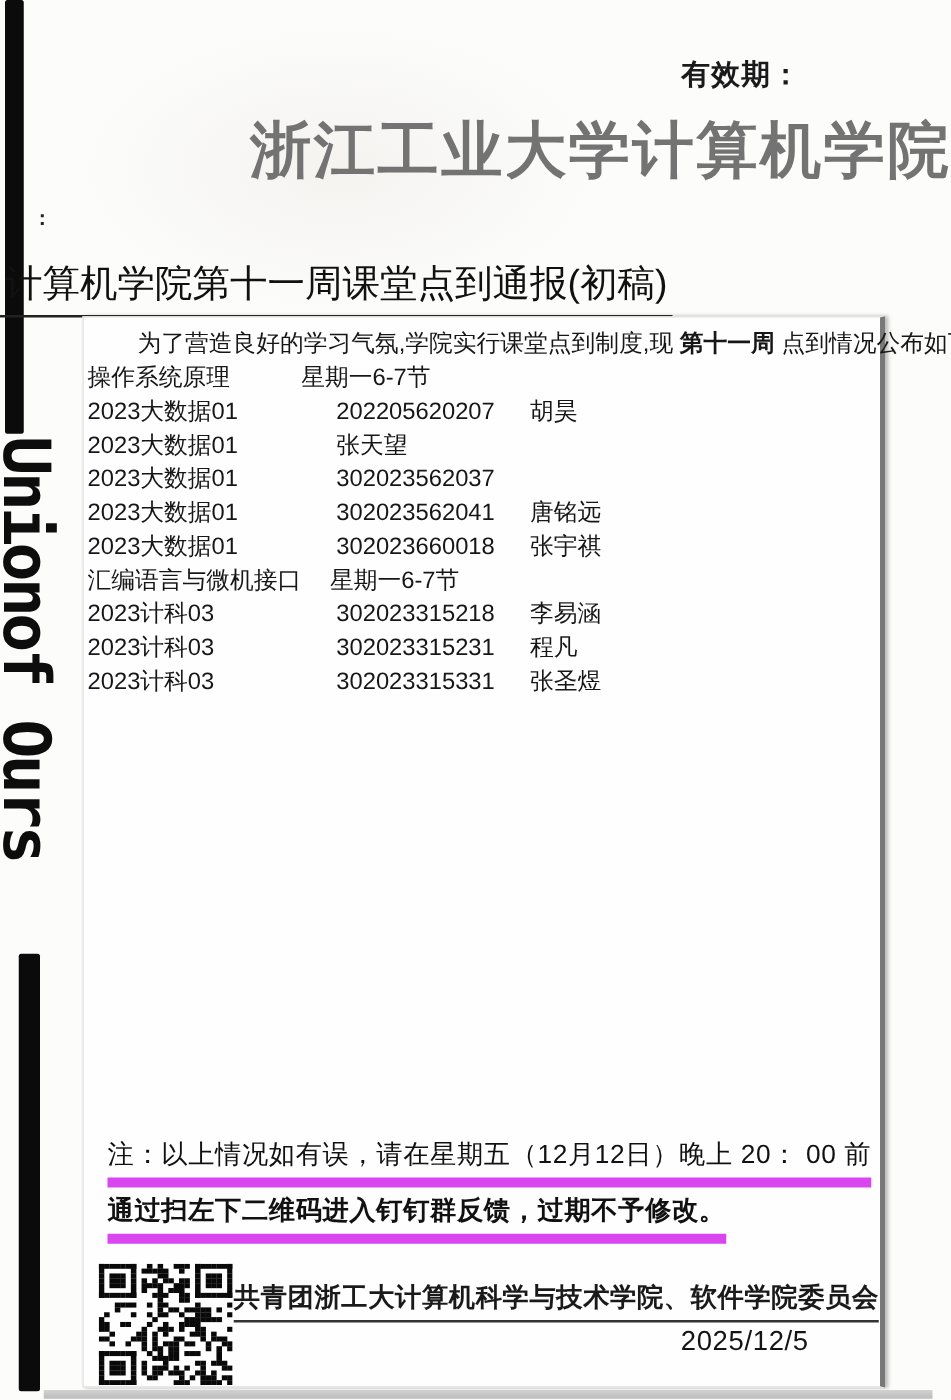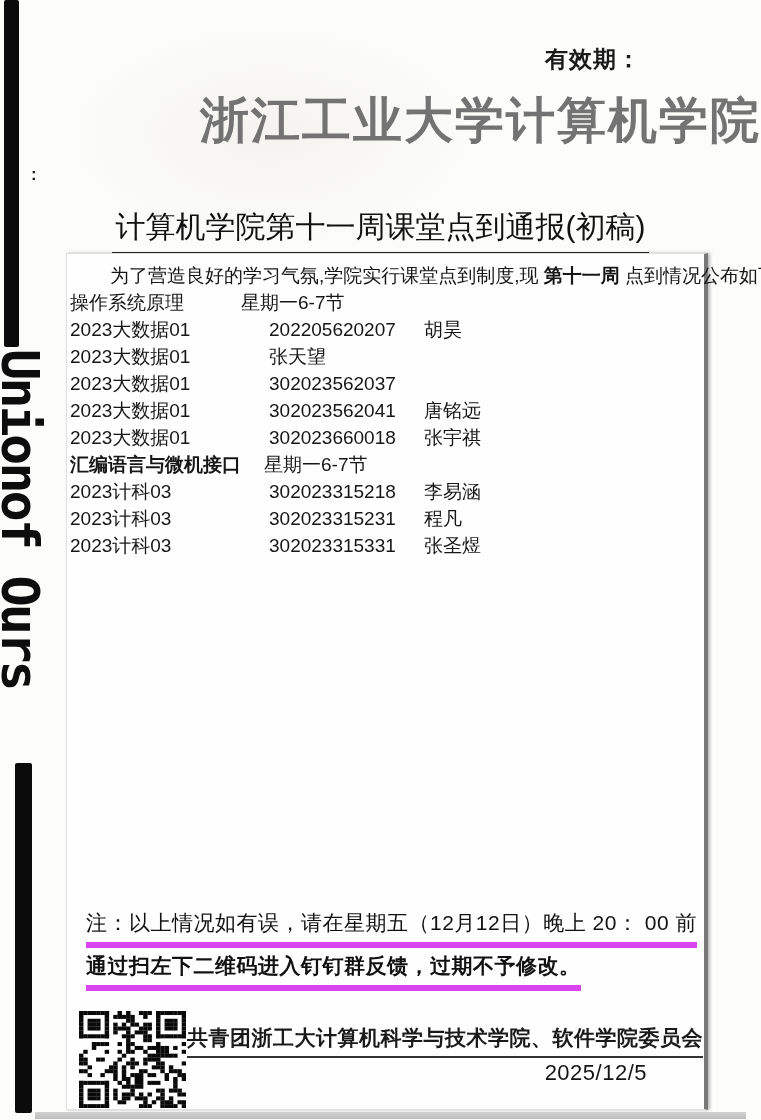"计算机学院第十一周课堂点到通报(初稿)" .sub-title-wrap { text-align: center -> none }
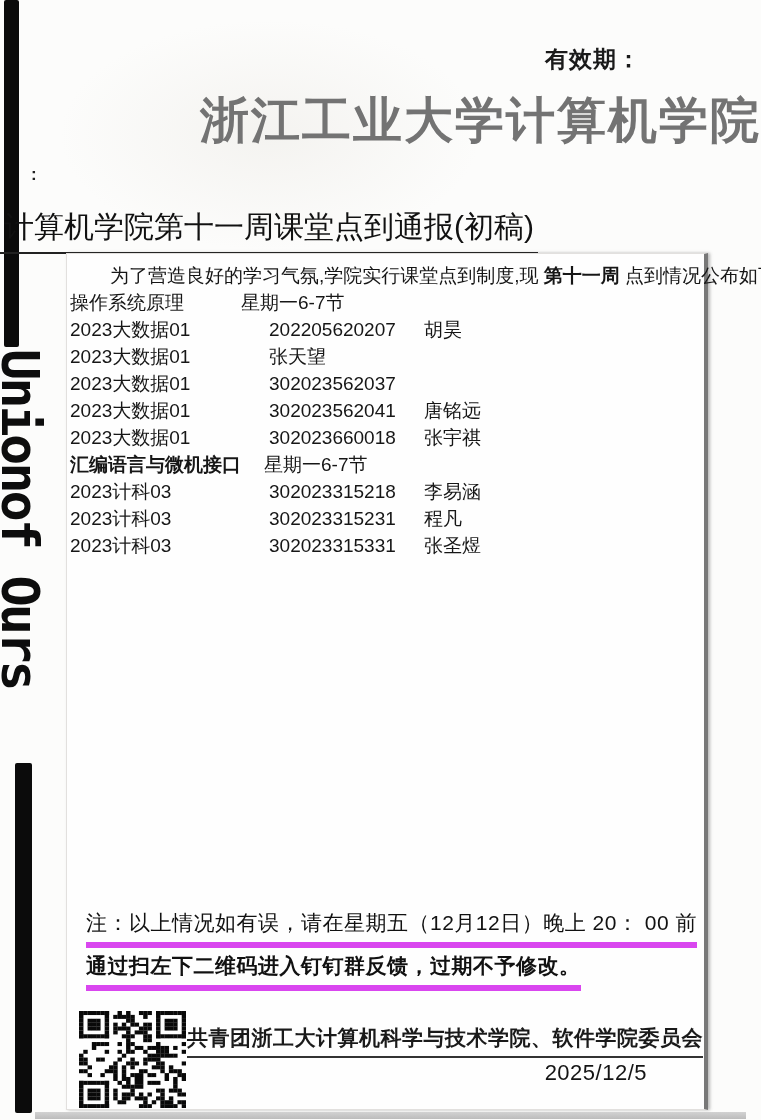"汇编语言与微机接口" .c-course2 { font-weight: bold -> none }
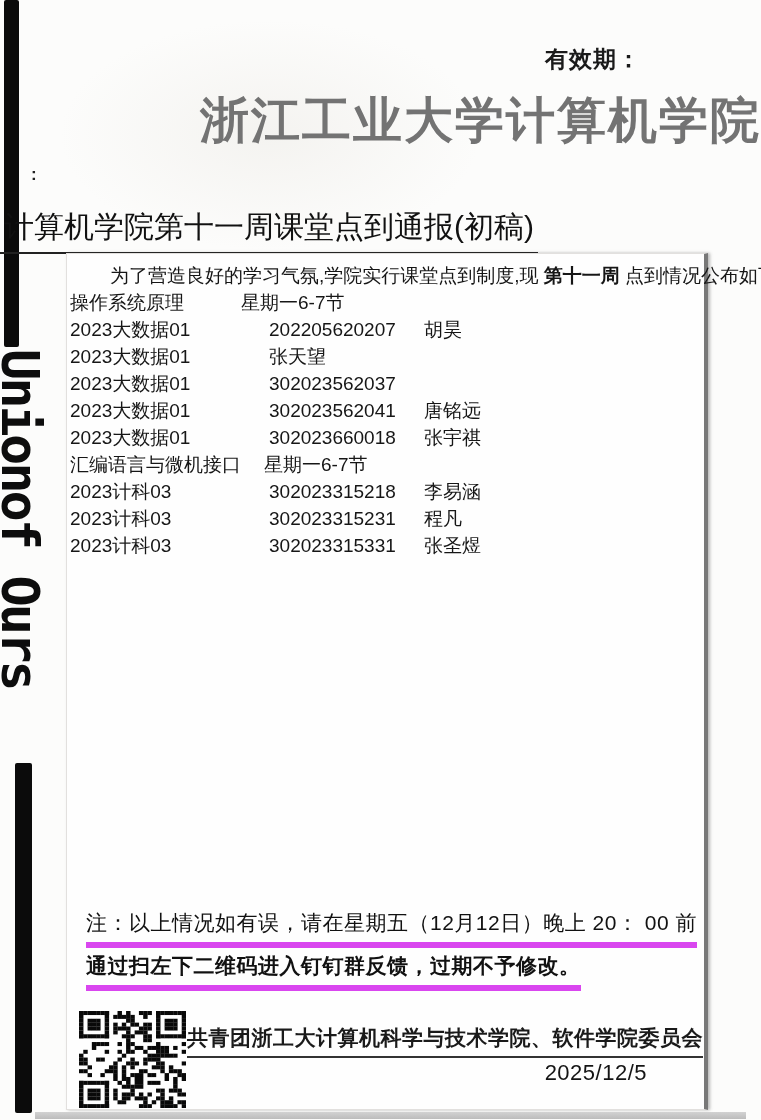"注：以上情况如有误，请在星期五（12月12日）晚上 20： 00 前" .note-line { border-bottom: 6px solid #d946ef -> 8px solid #d946ef }
